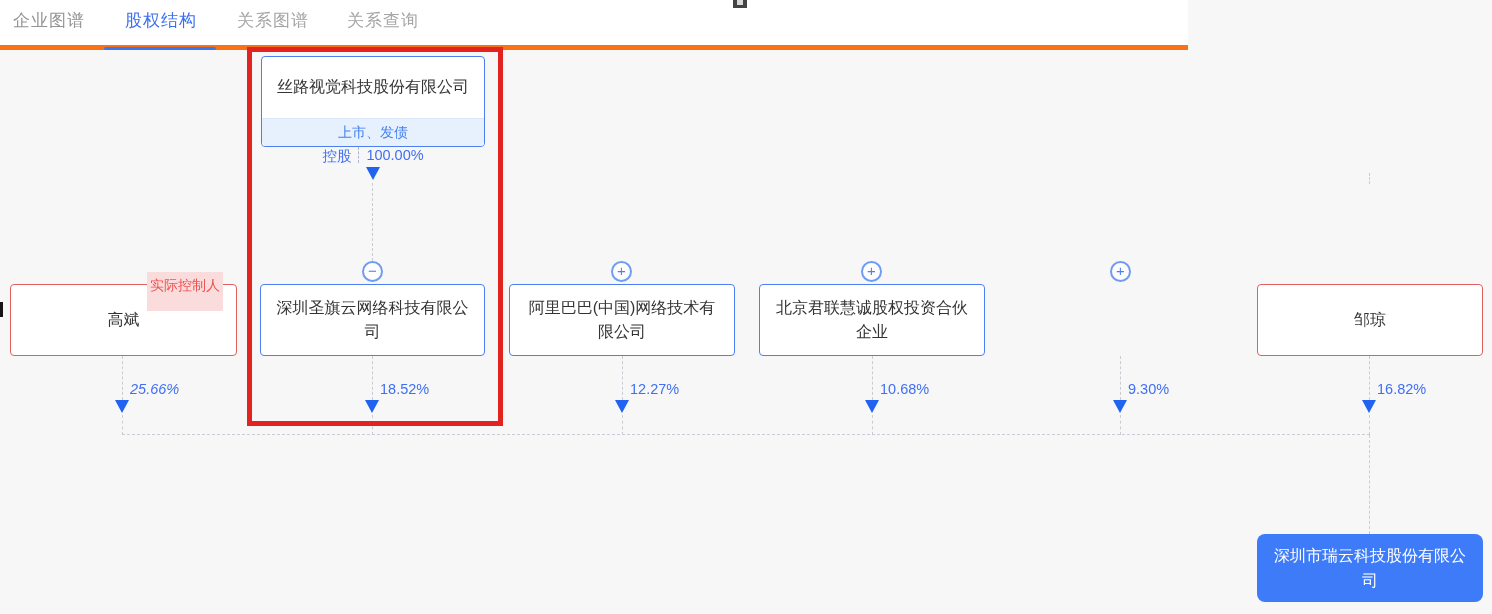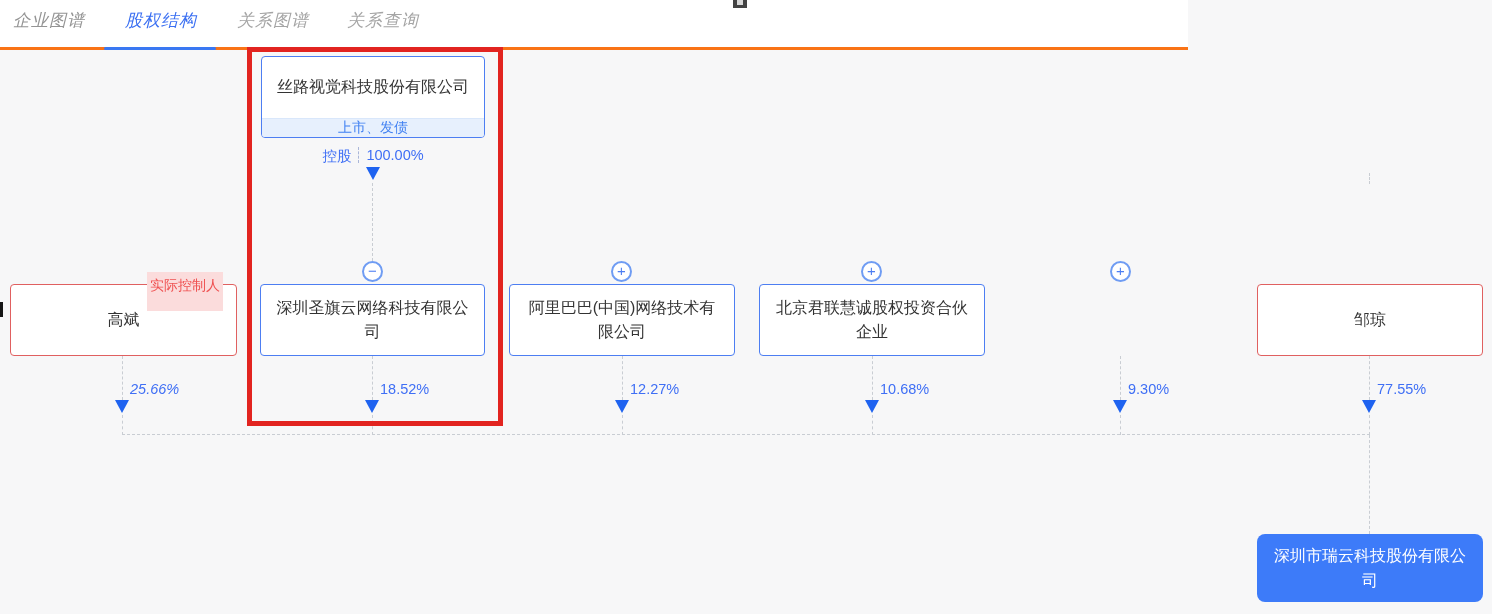"企业图谱" .tabbar { border-bottom: 3px solid #f97316 -> 5px solid #f97316; font-style: italic -> none }
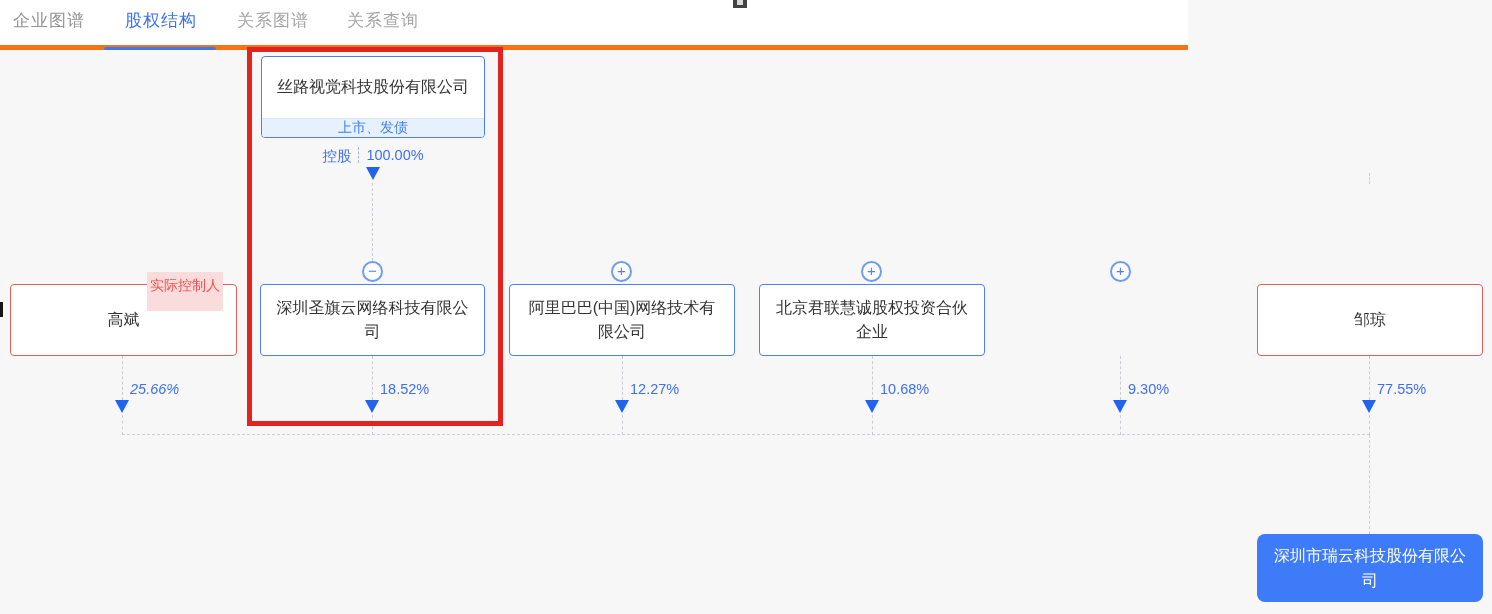"上市、发债" .parent-tag { height: 19px -> 28px }
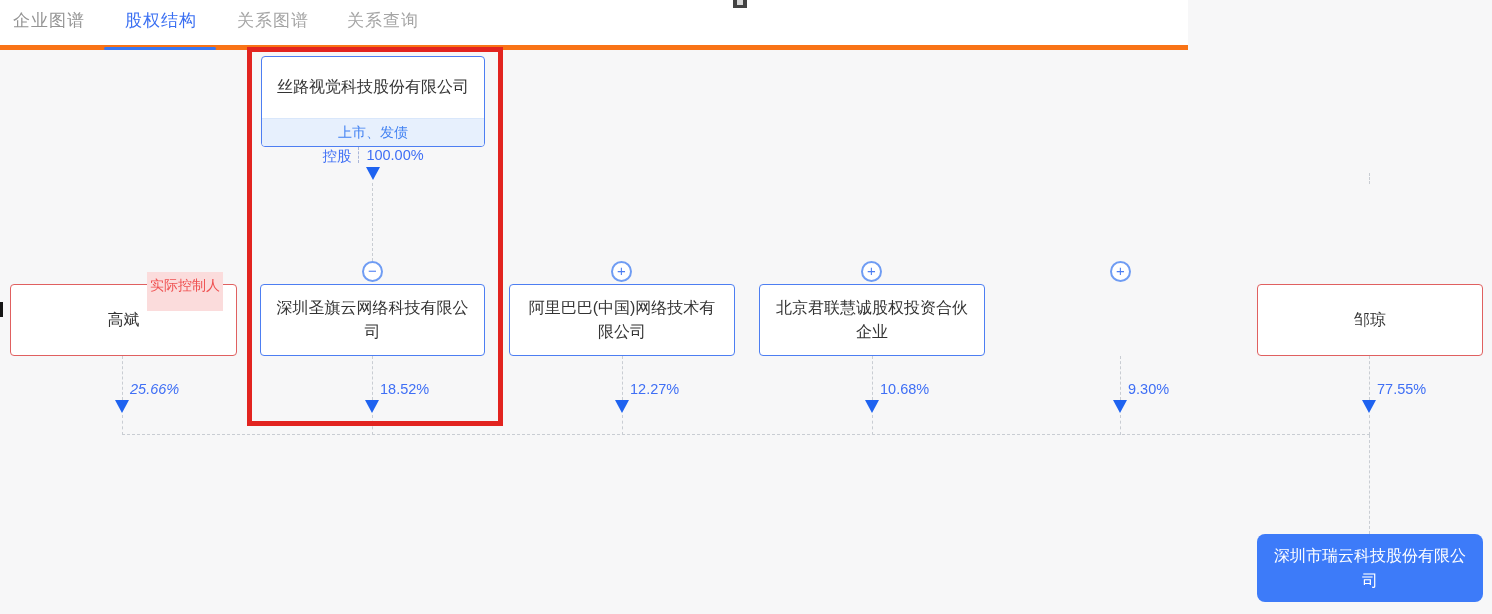"77.55%" div.pct { text: 77.55% -> 16.82% }
